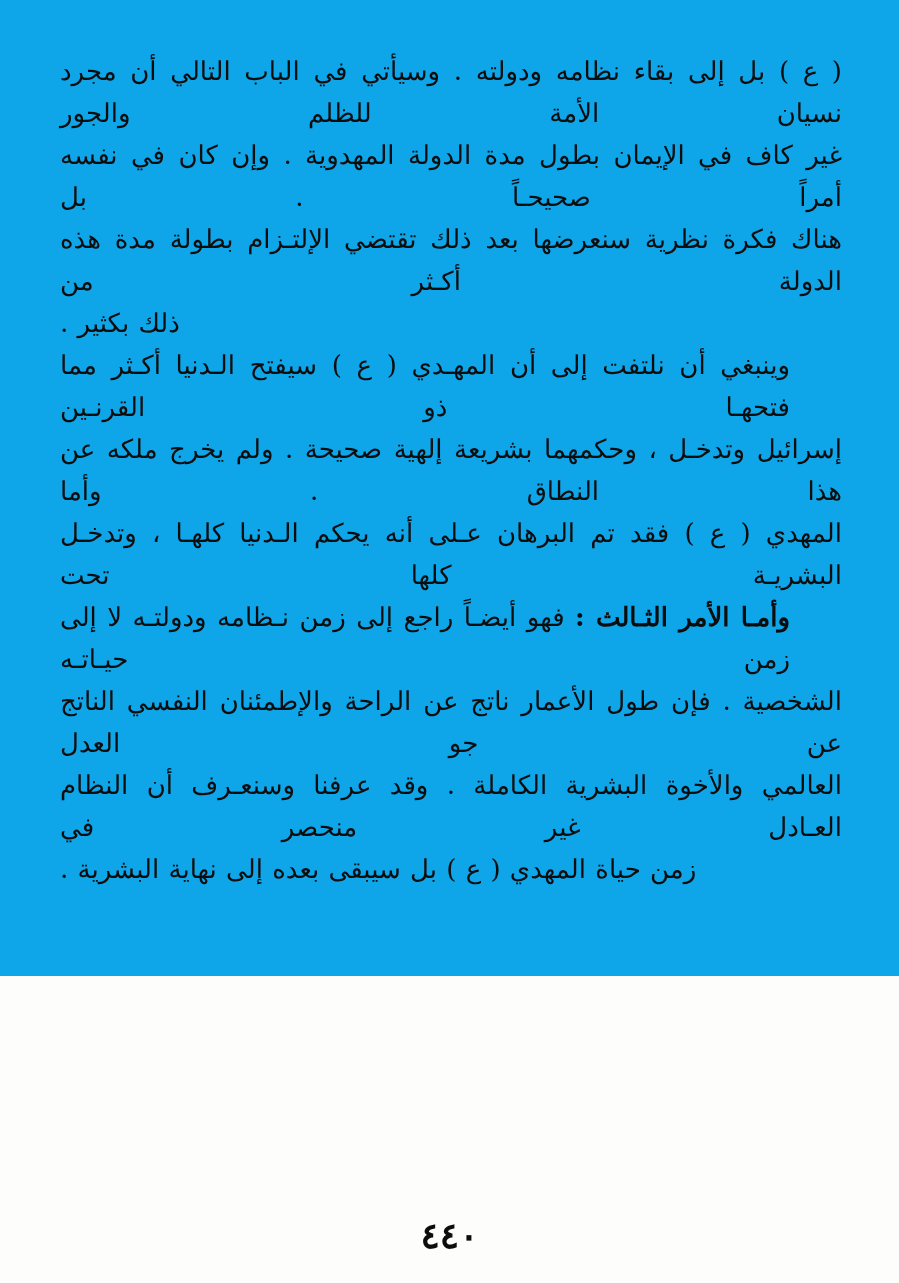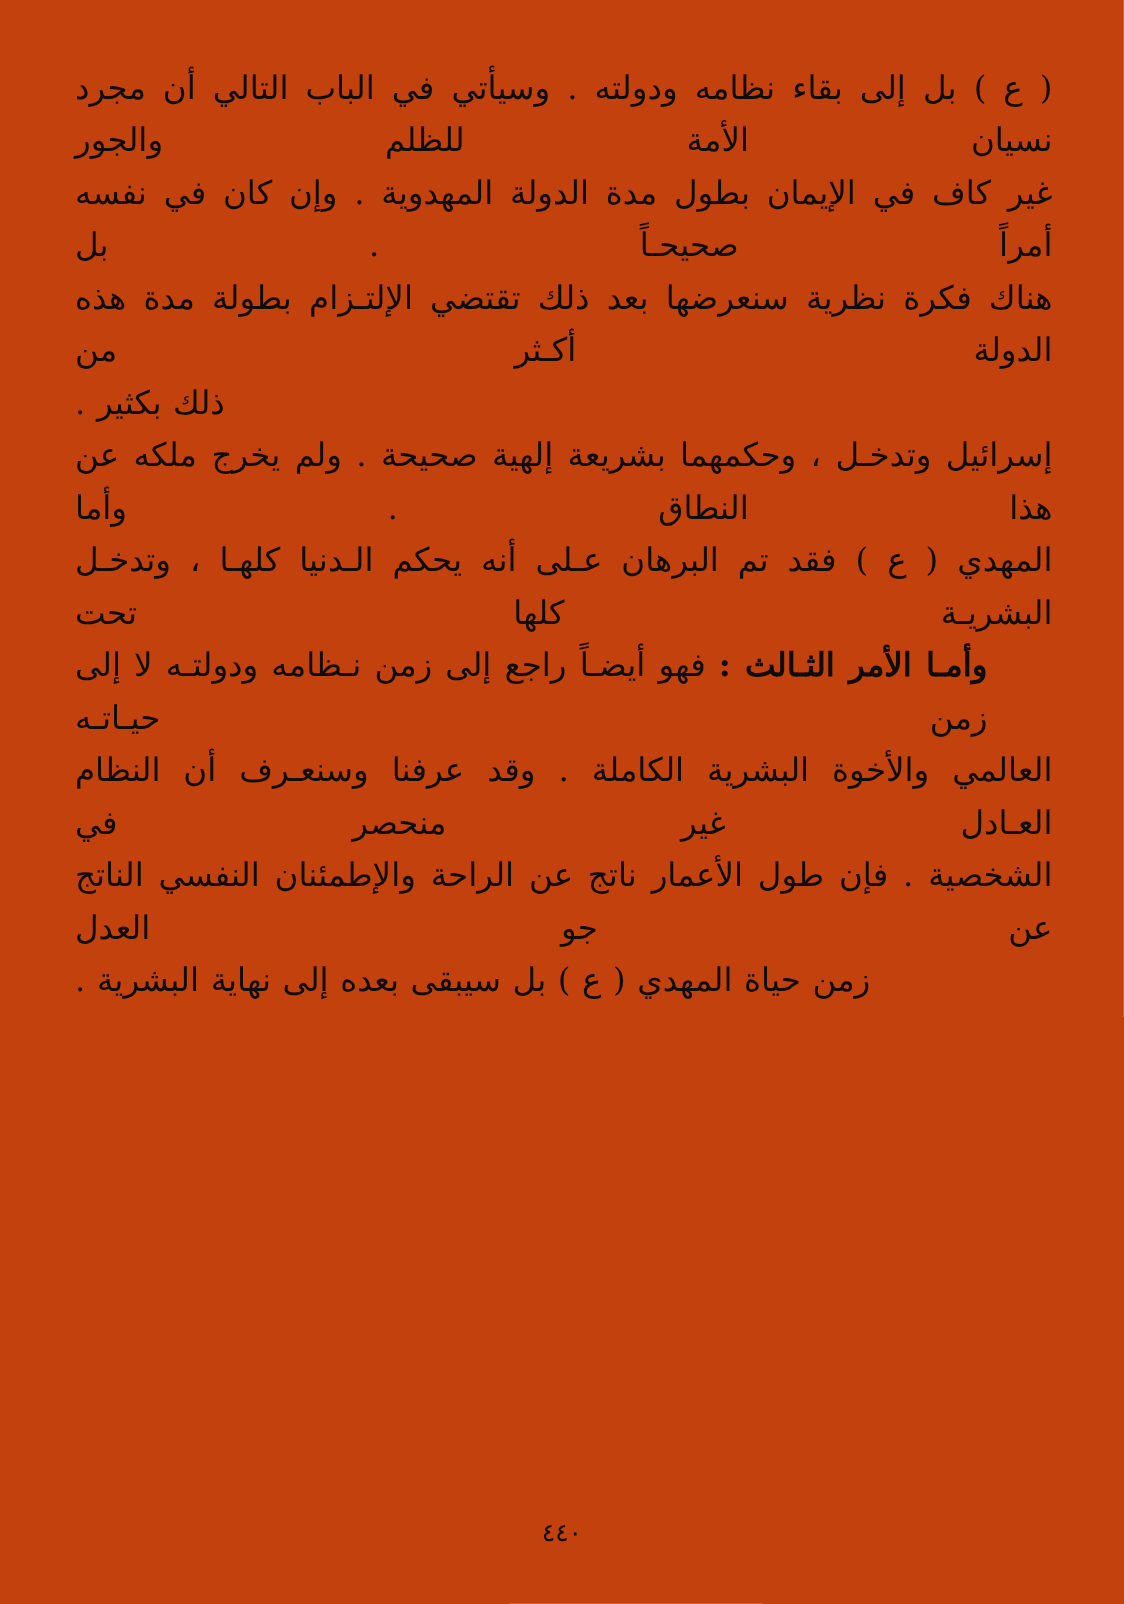"( ع ) بل إلى" .scan-page { background: #c2410c -> #0ea5e9; height: 1283px -> 976px }
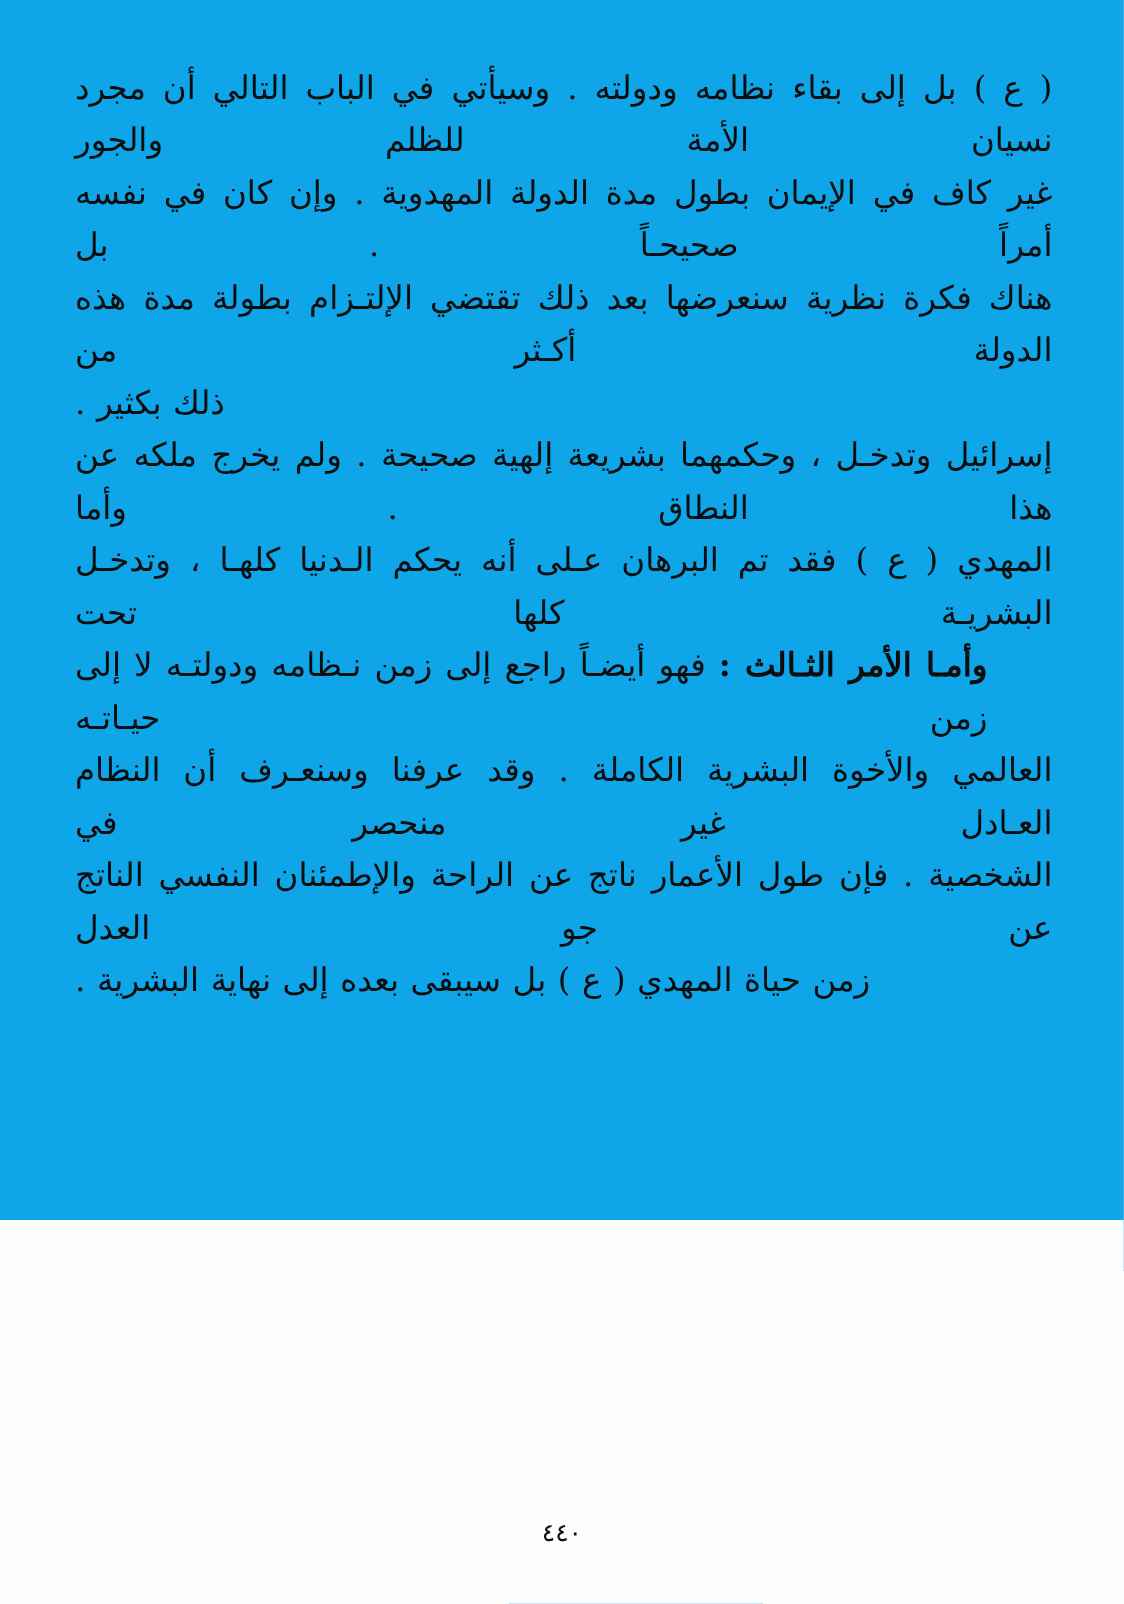"وينبغي أن نلتفت إلى أن" div.line { html: none -> <div>وينبغي أن نلتفت إلى أن المهـدي ( ع ) سيفتح الـدنيا أكـثر مما فتحهـا ذو القرنـين</div> }
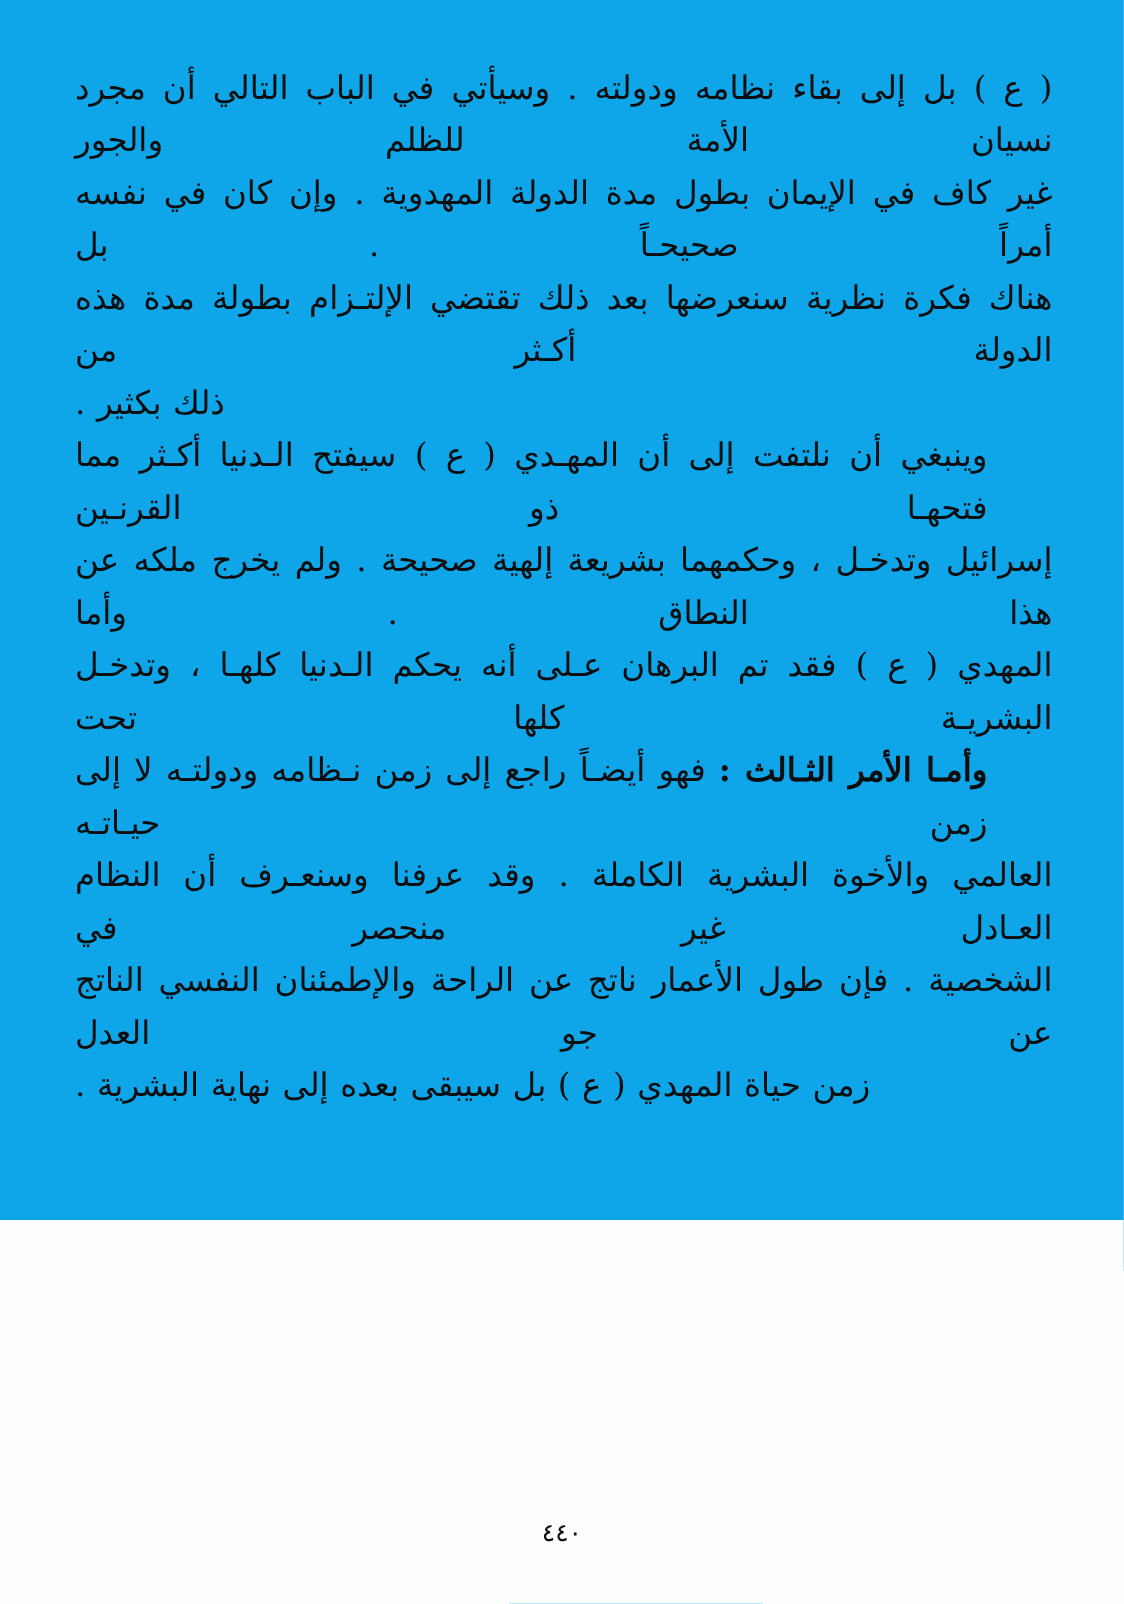"العالمي والأخوة البشرية الكاملة ." div.line { order: before "الشخصية . فإن طول الأعمار" -> after "الشخصية . فإن طول الأعمار" }
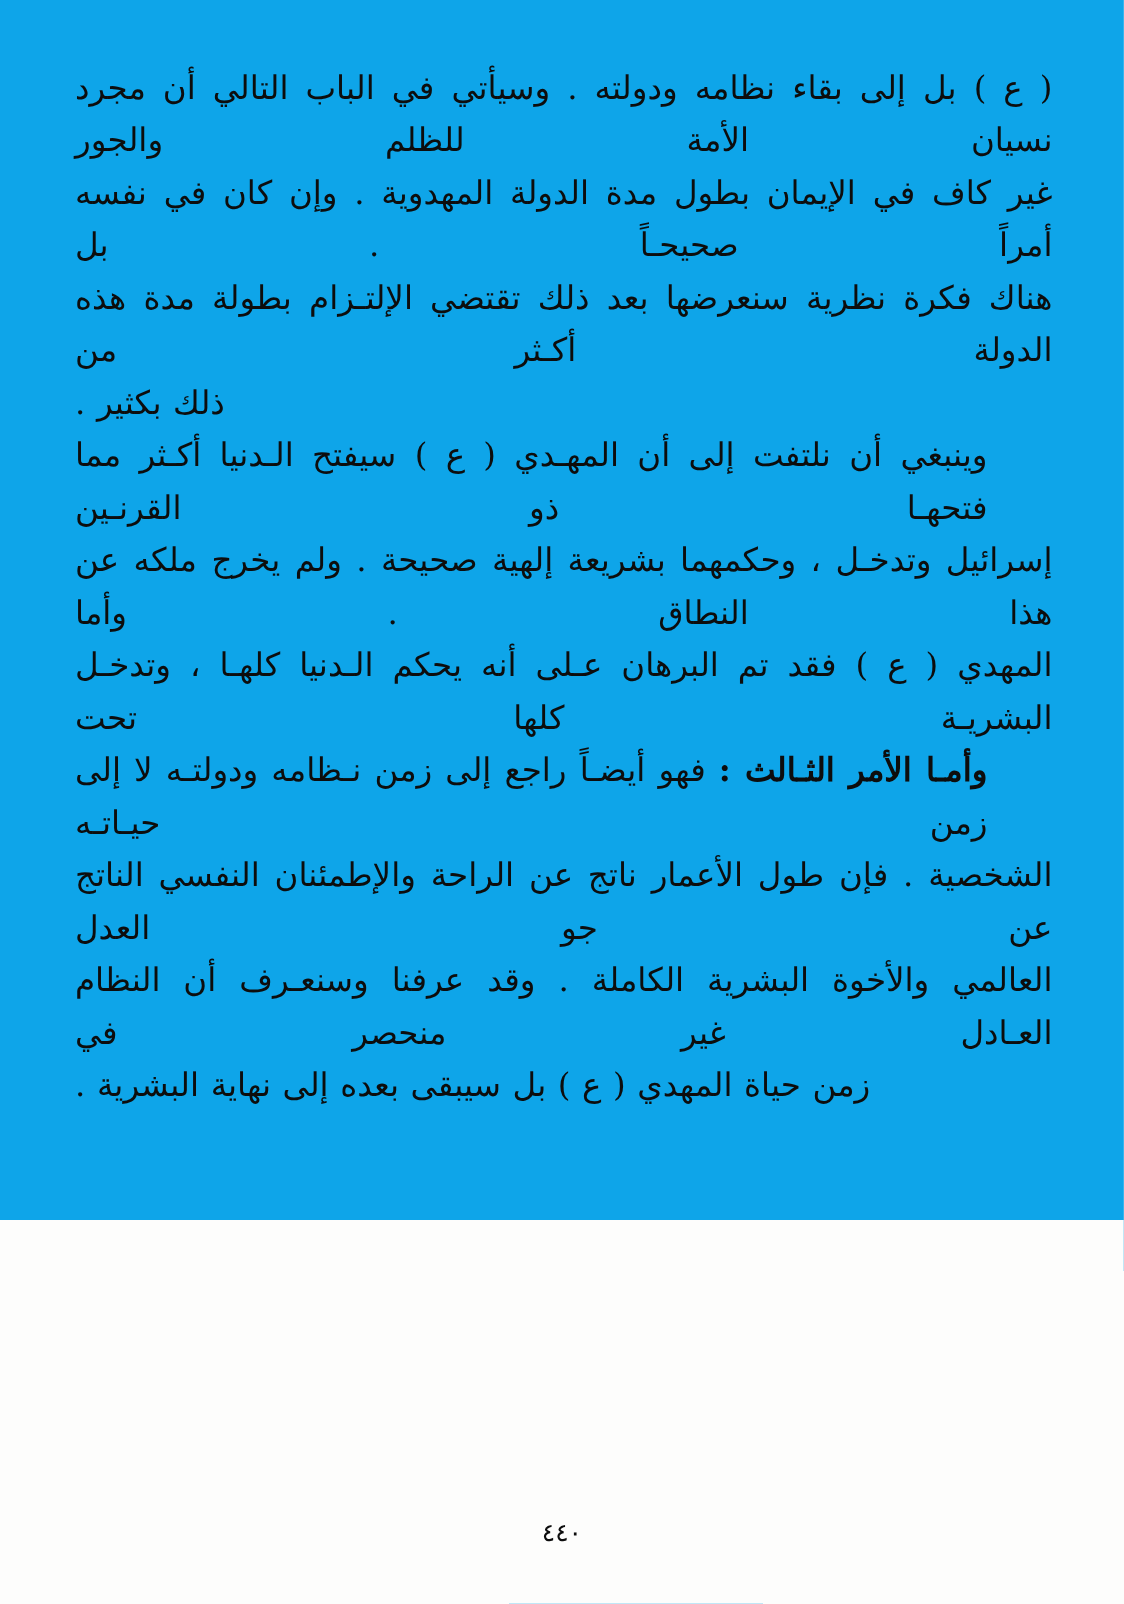"٤٤٠" .page-number { font-size: 20px -> 36px; font-weight: normal -> bold }
